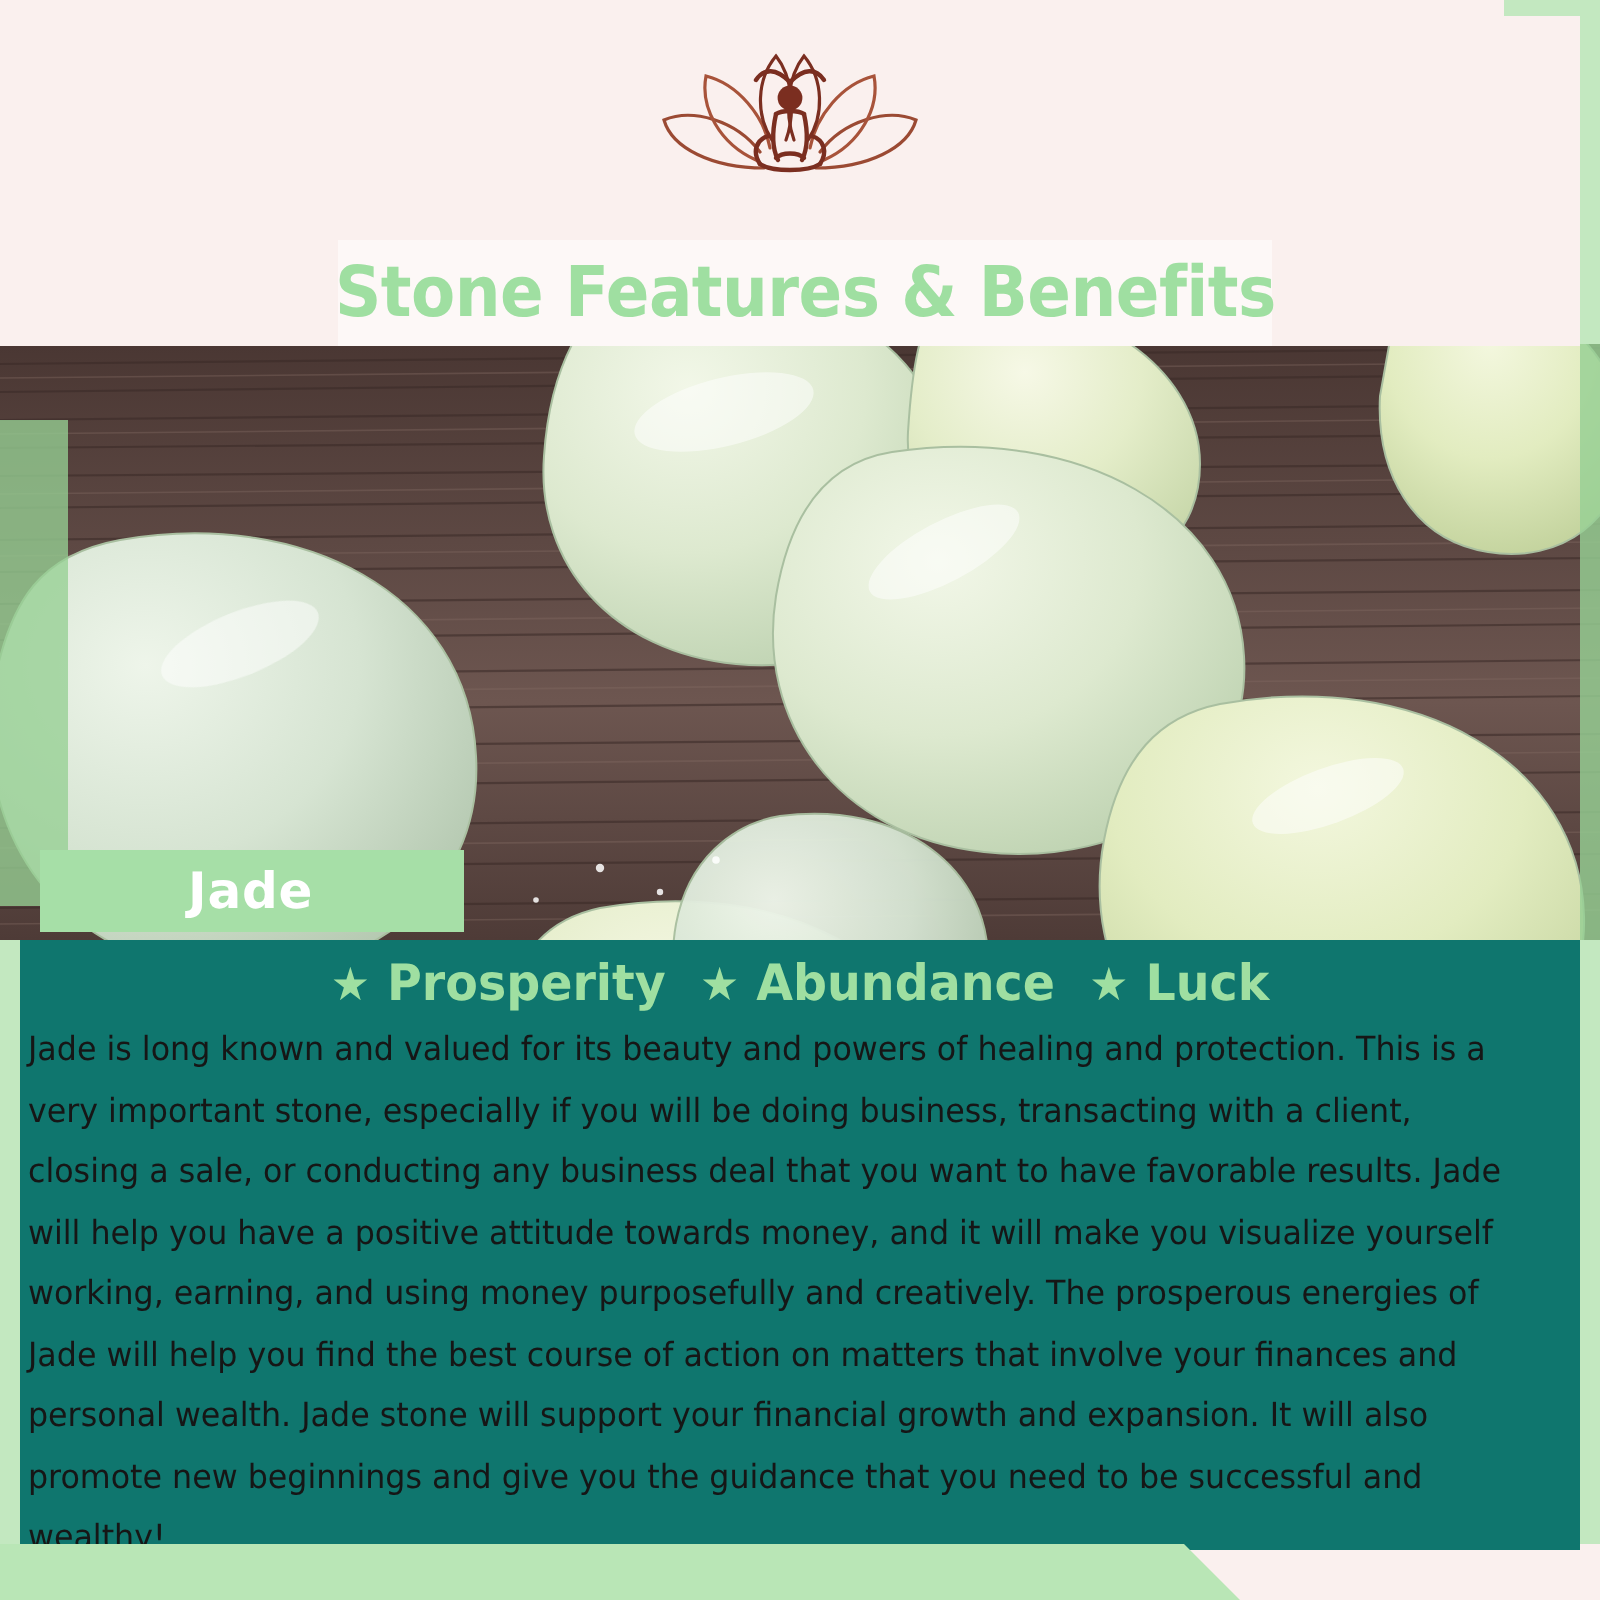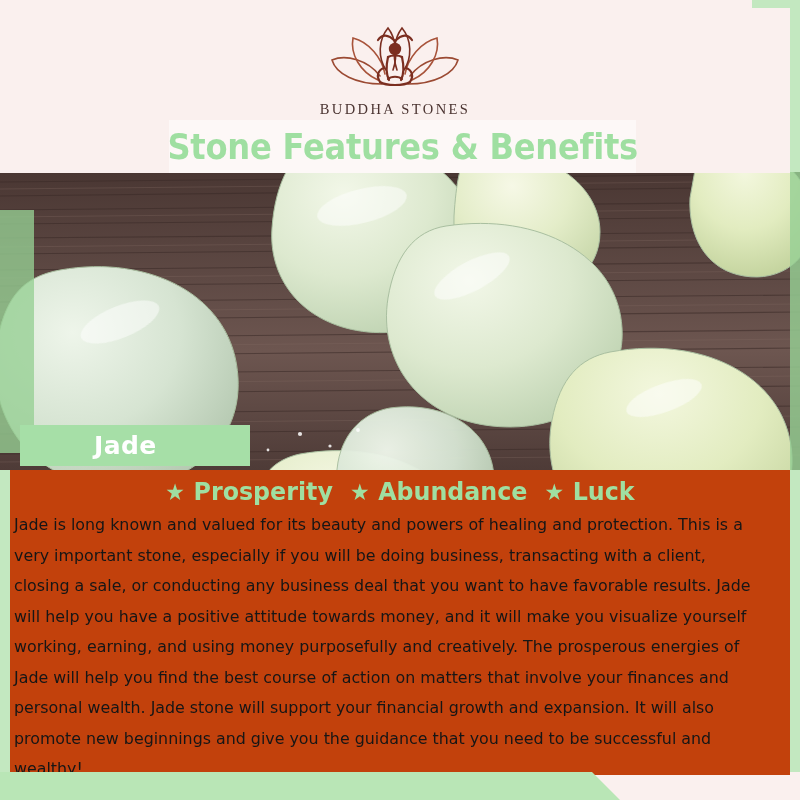"BUDDHA STONES" div.logo-text { html: <div>BUDDHA STONES</div> -> none }
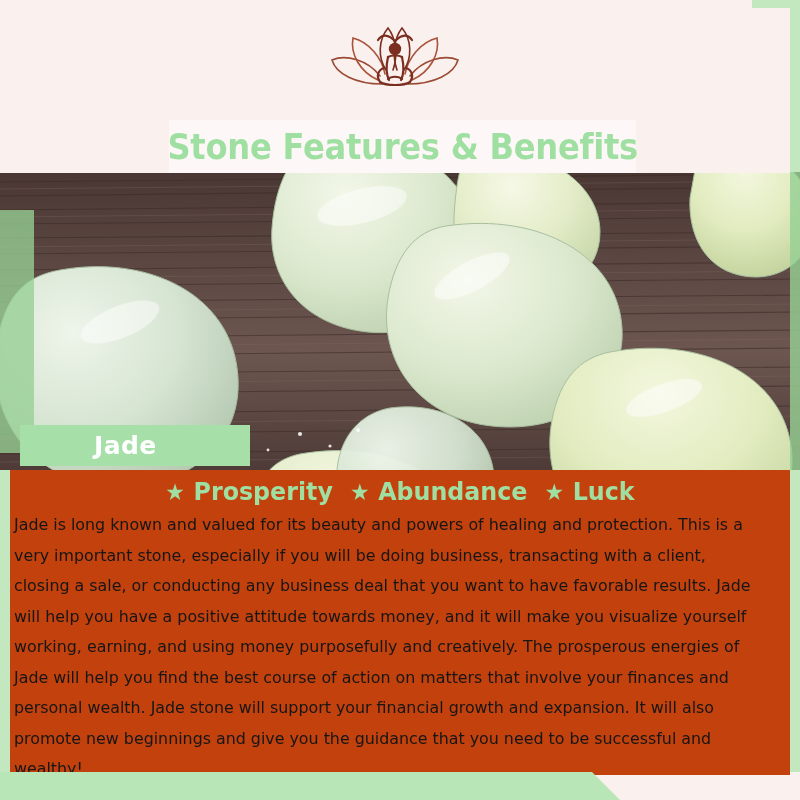"Jade" .jade-band { width: 230px -> 212px }
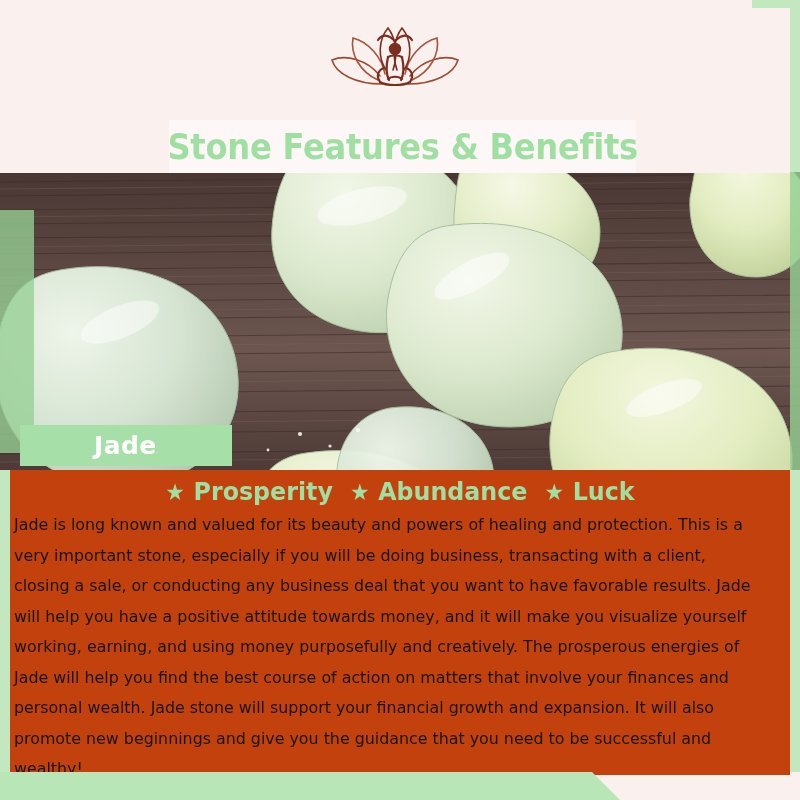"★ Prosperity ★ Abundance ★" .body-panel { background: #c2410c -> #0f766e }
